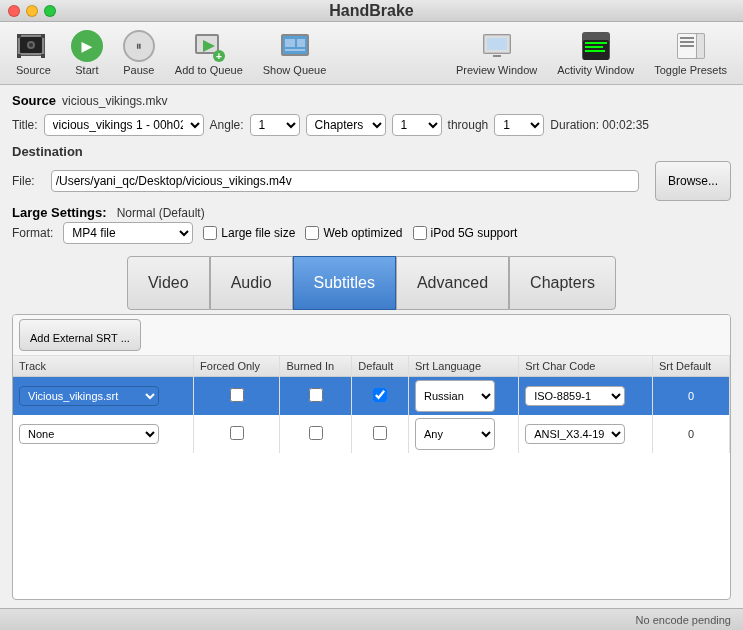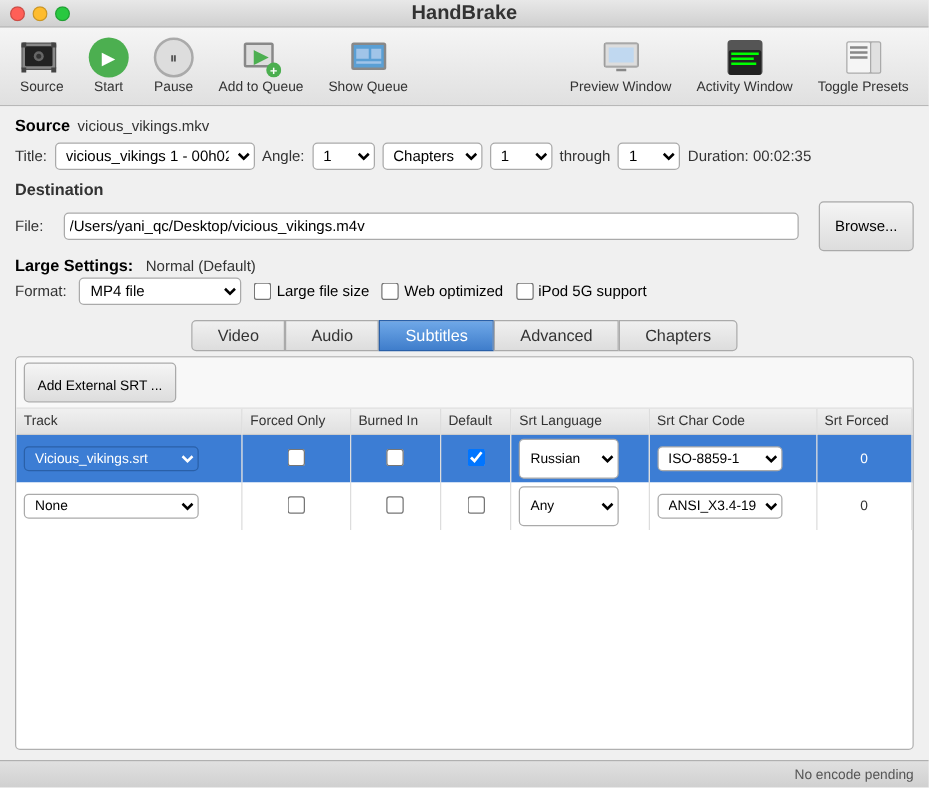"Video" .tab { font-size: 13px -> 16px; padding: 4px 20px -> 17px 20px }
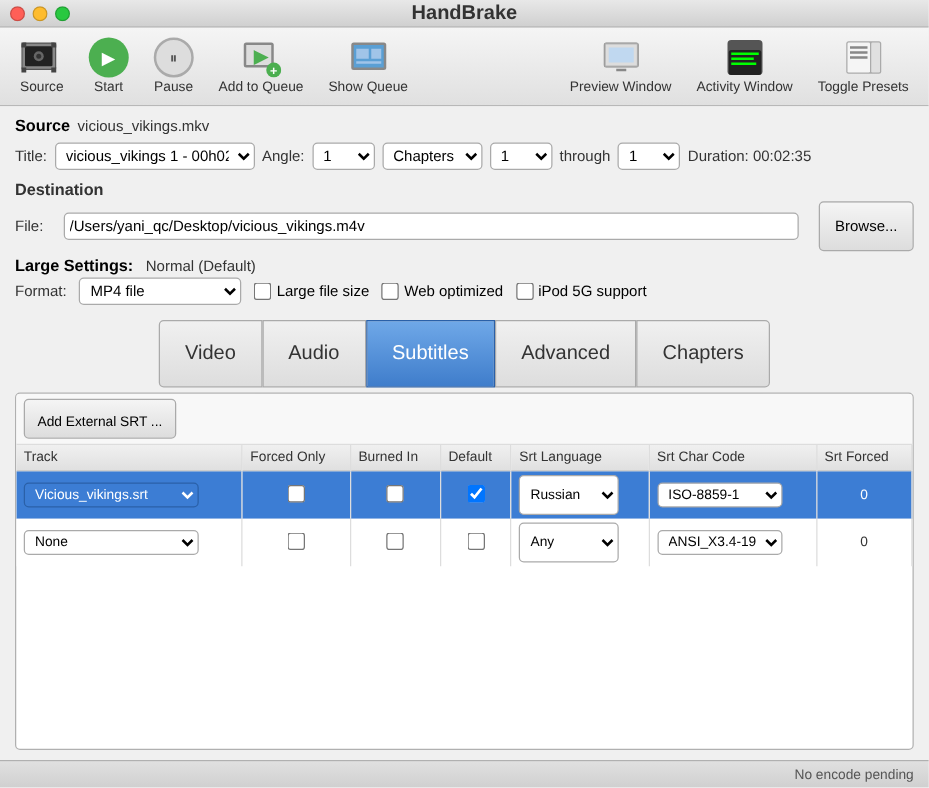"Srt Forced" th { text: Forced -> Default }
